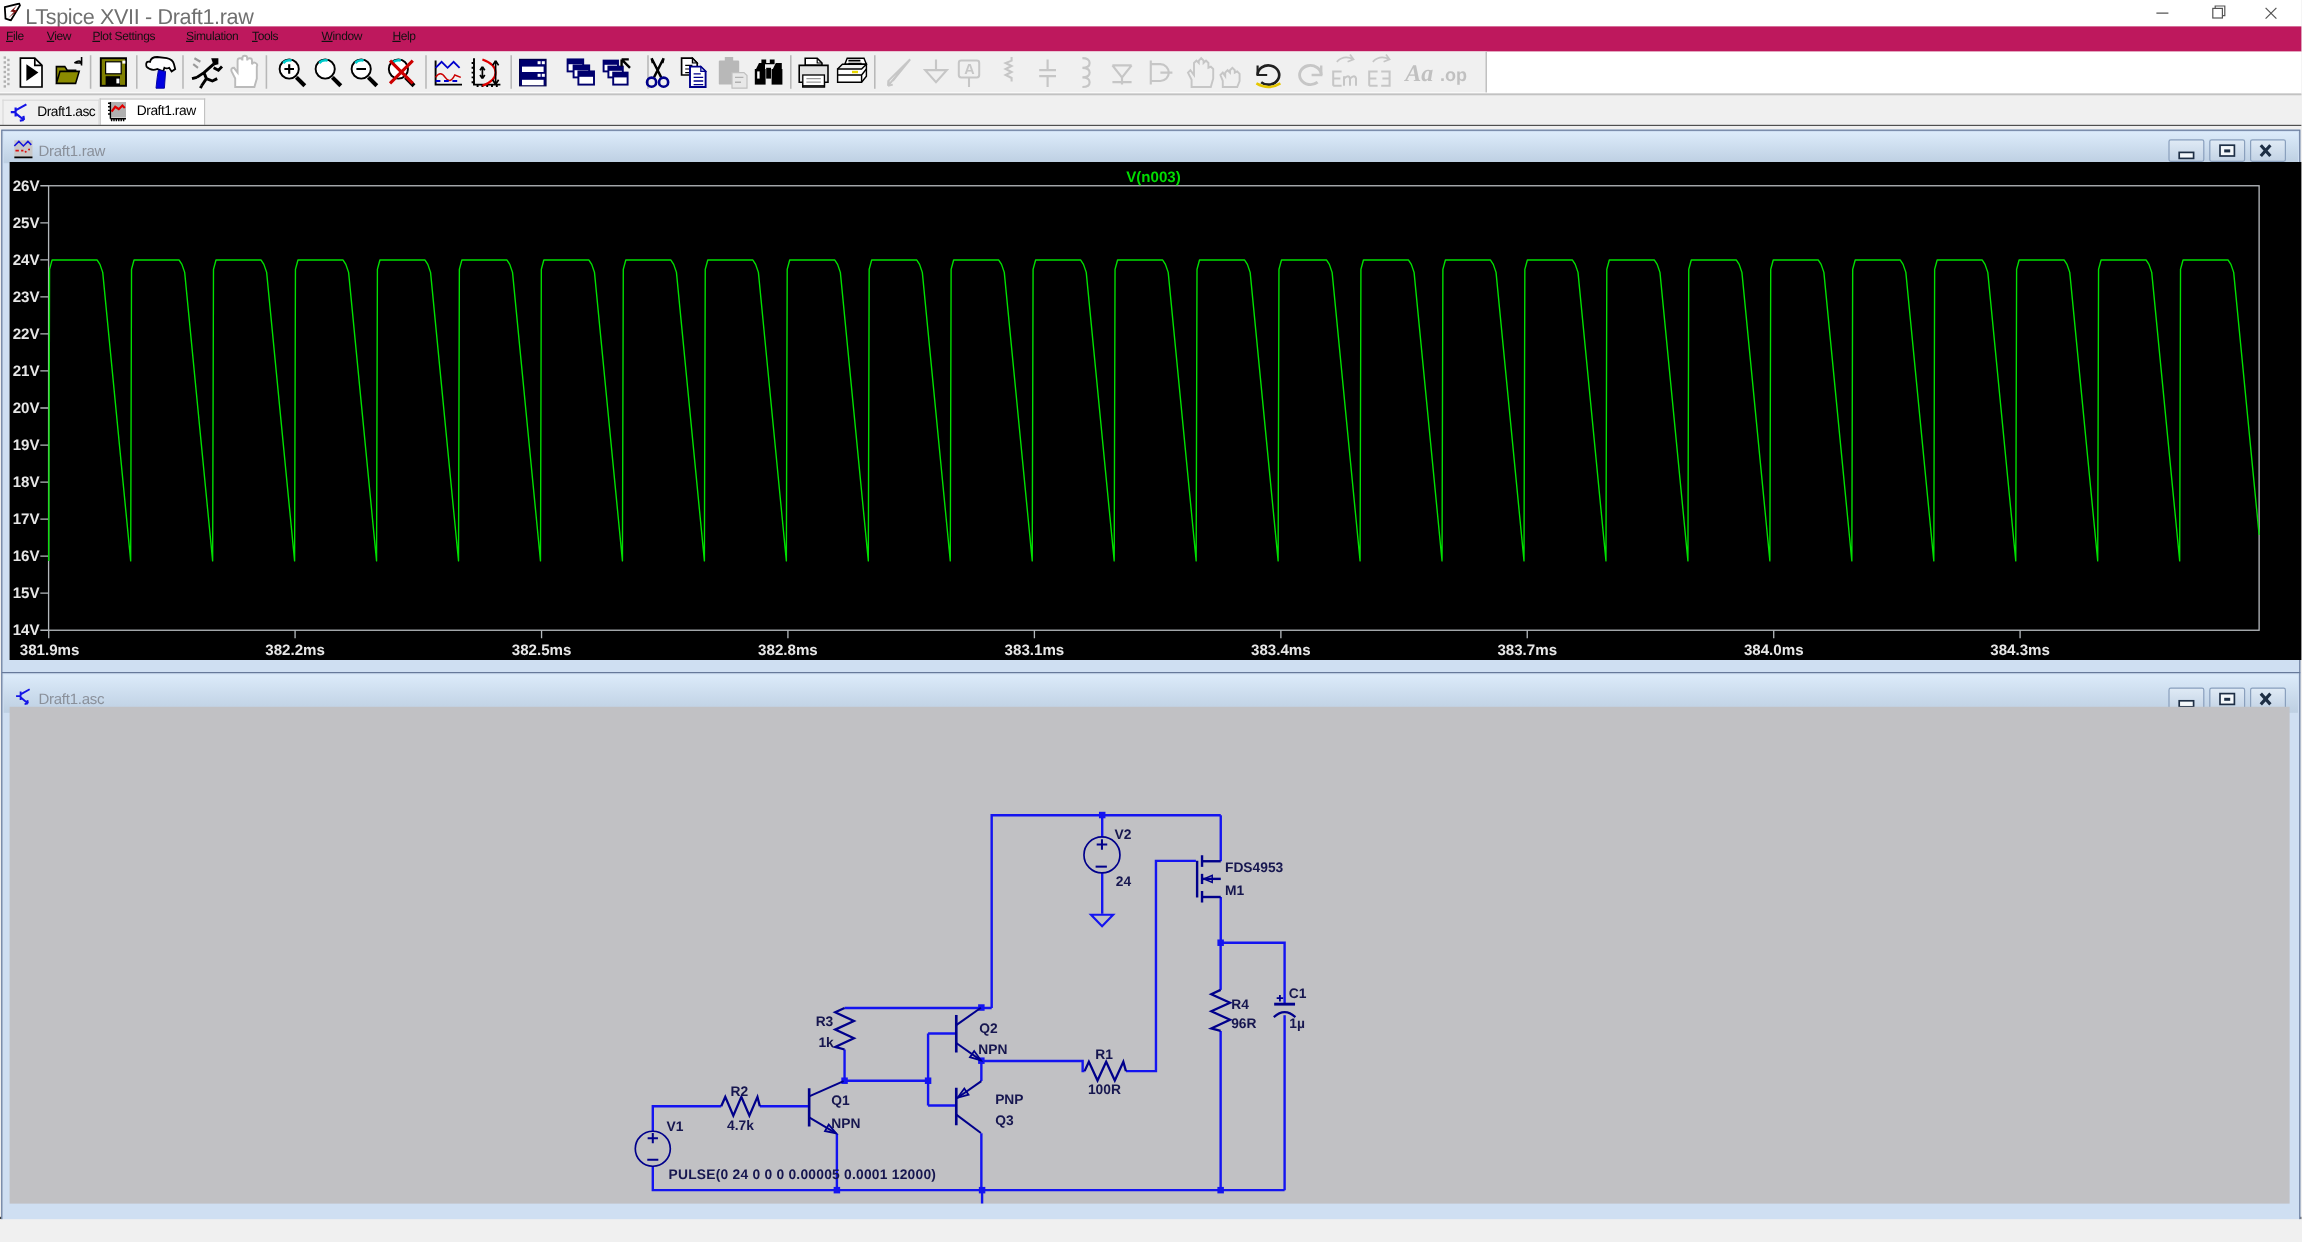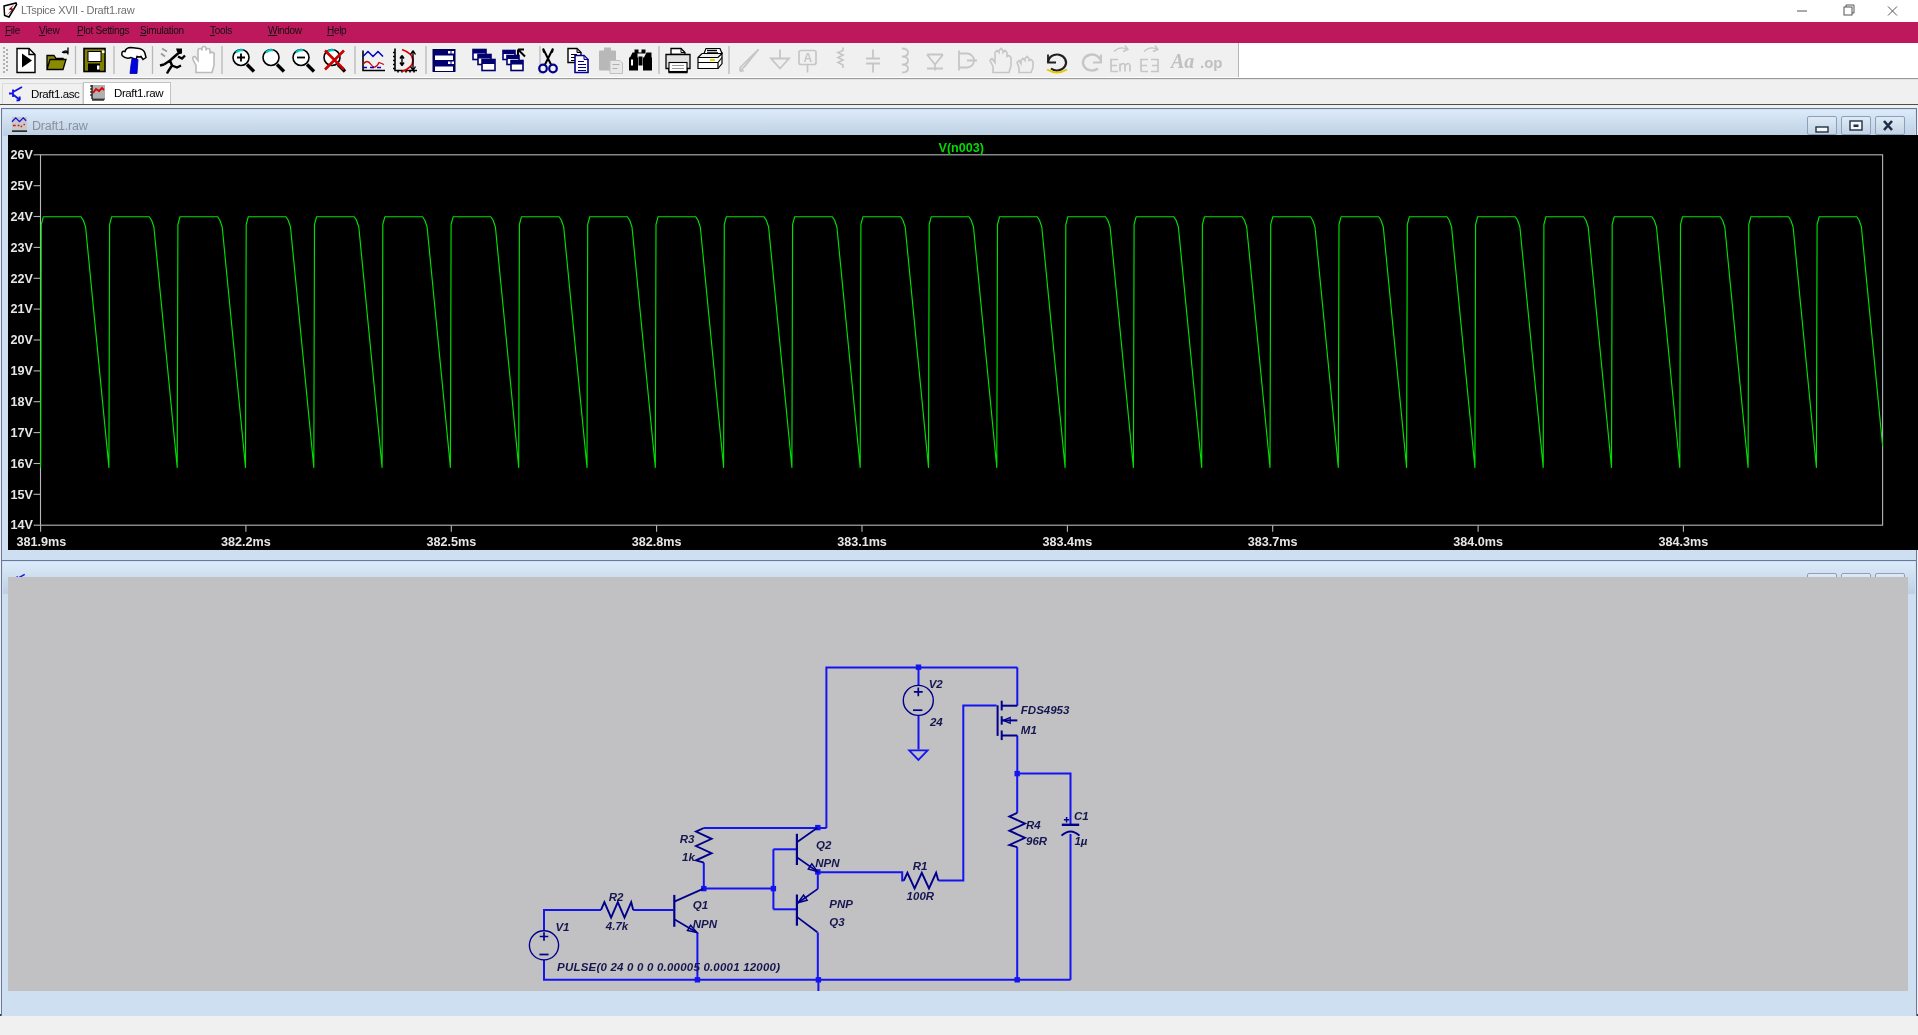"LTspice XVII - Draft1.raw" #apptitle { font-size: 11px -> 18px }
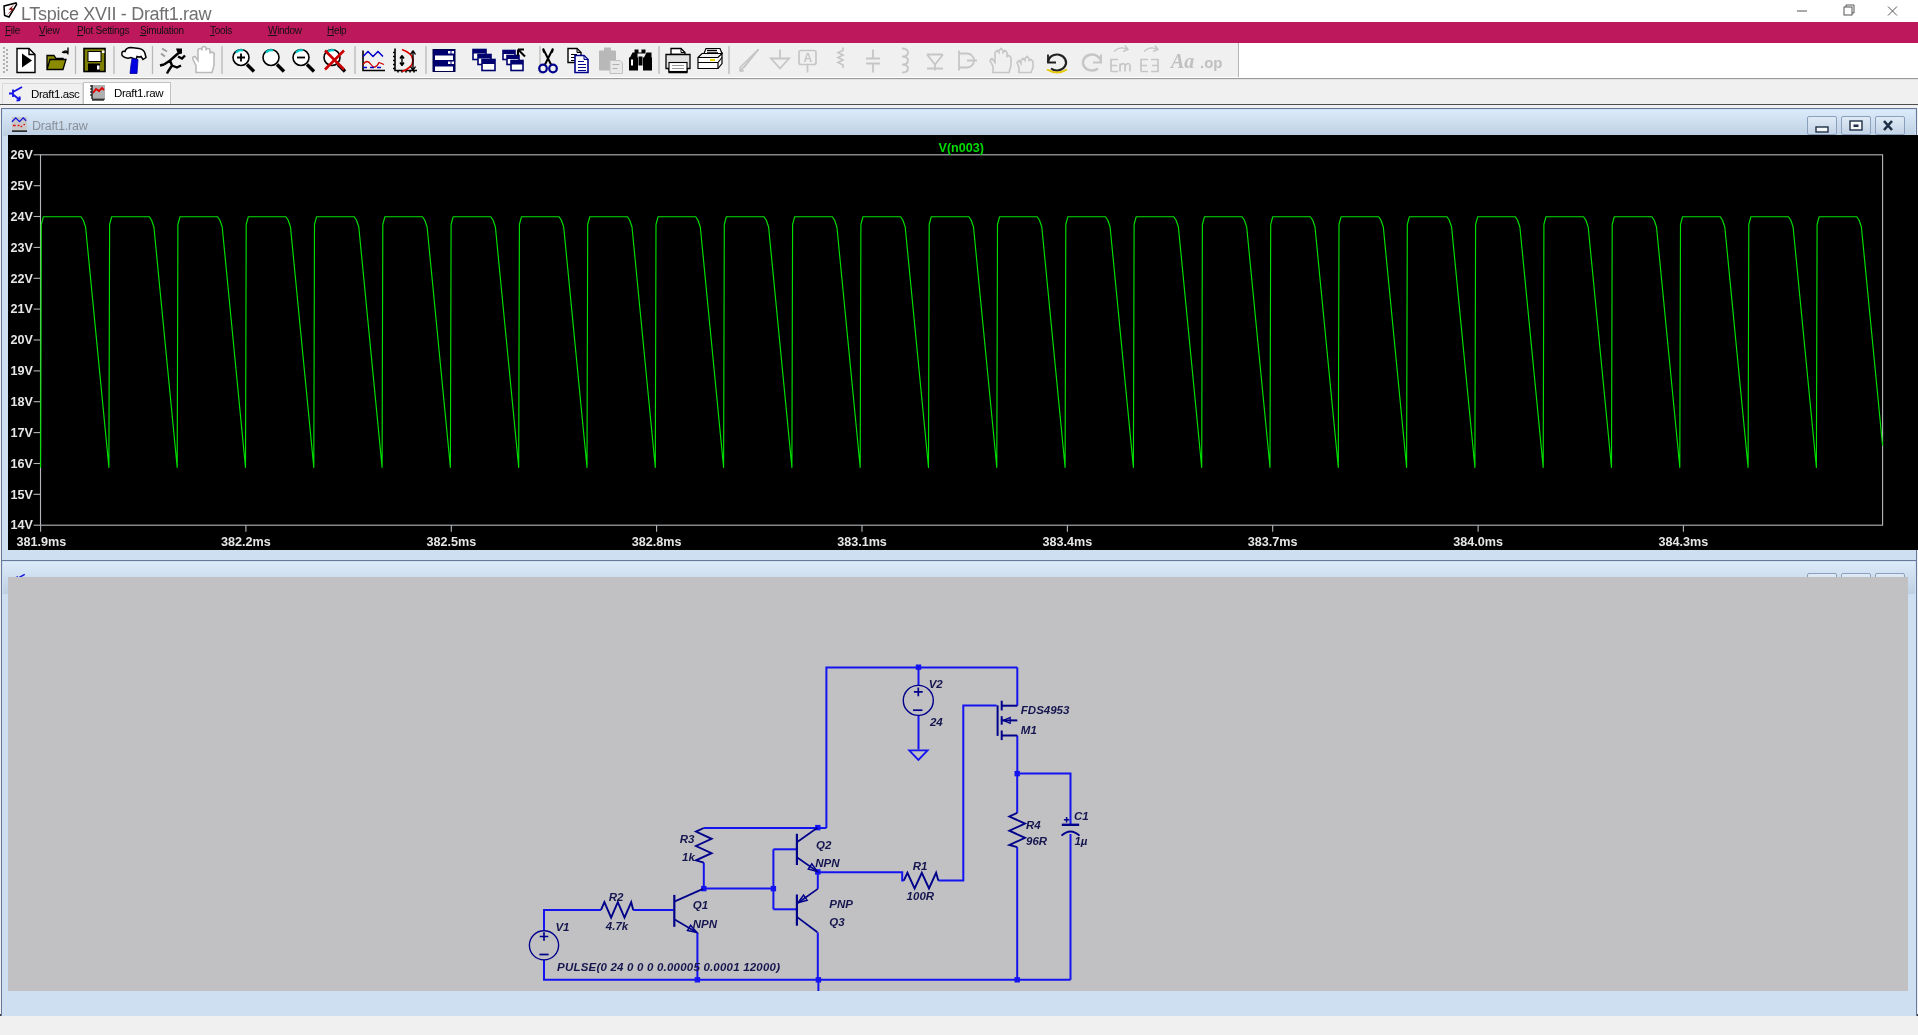"Simulation" span.mi { left: 140px -> 155px }
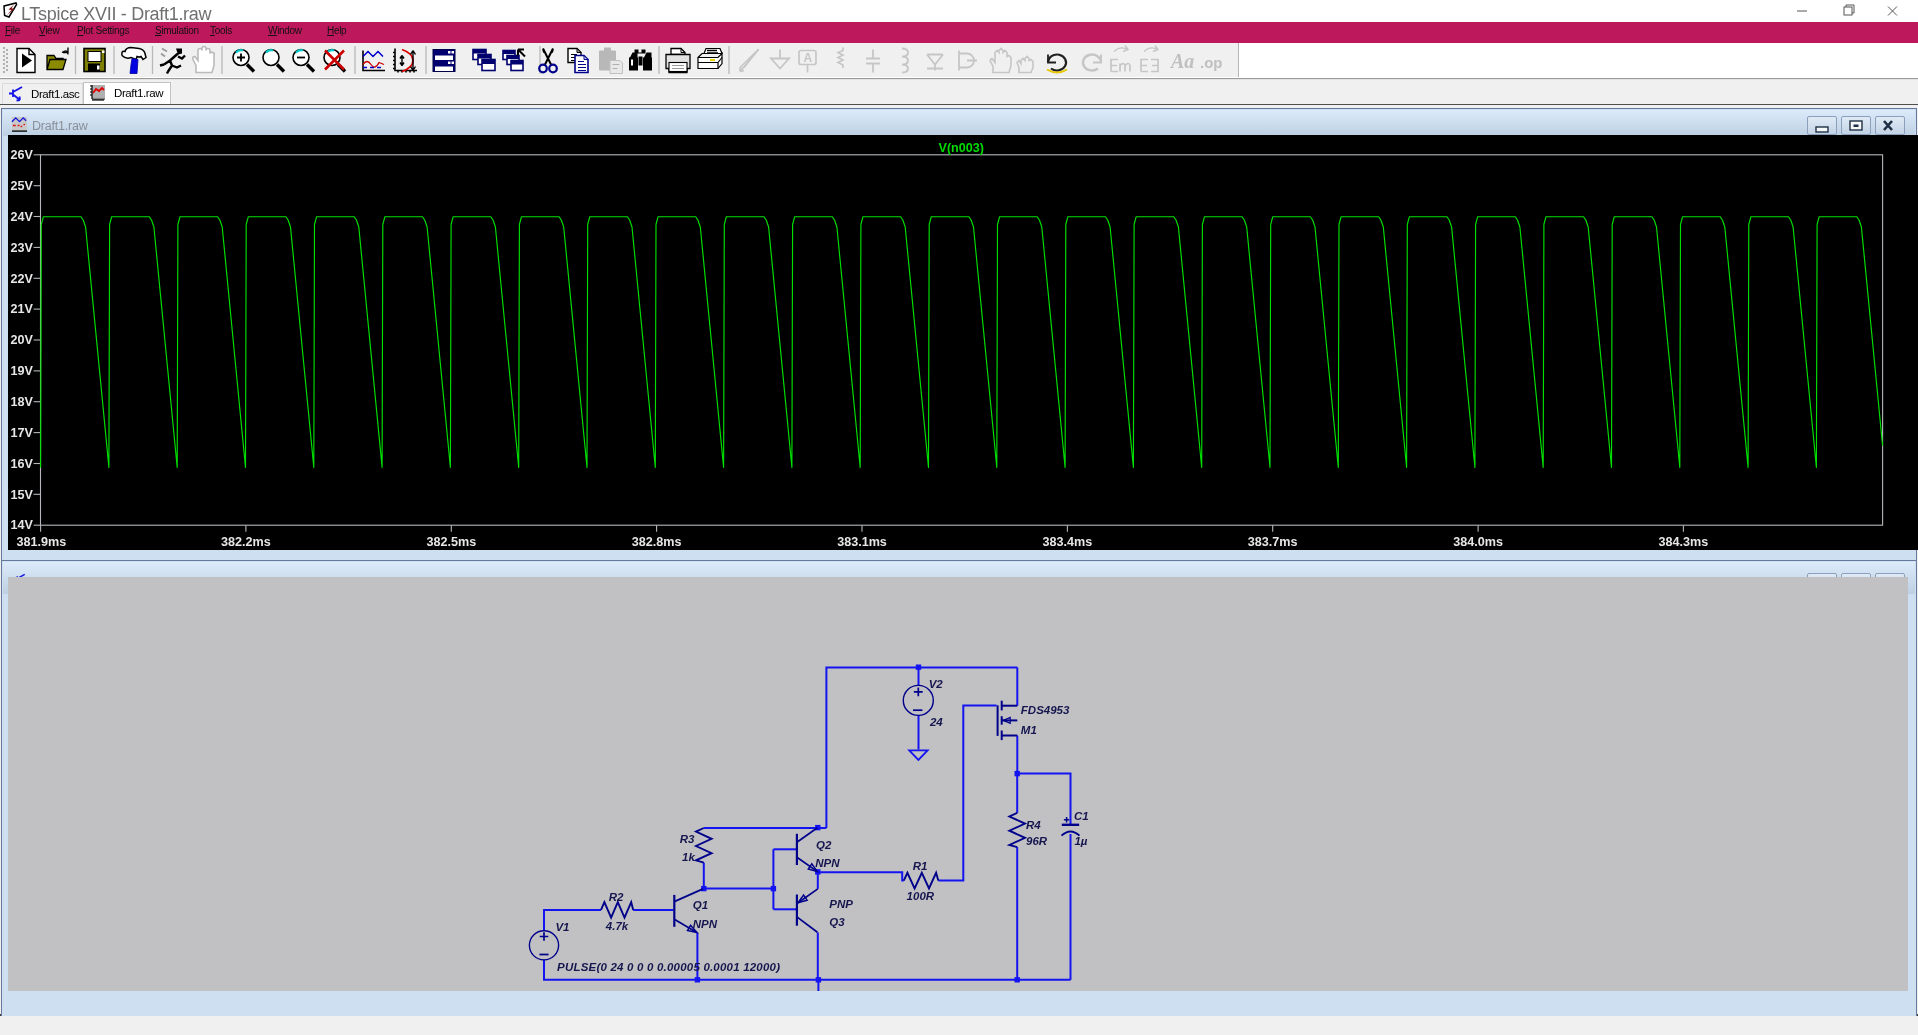"V2" #sclient { font-style: italic -> none; top: 16px -> 28px }
